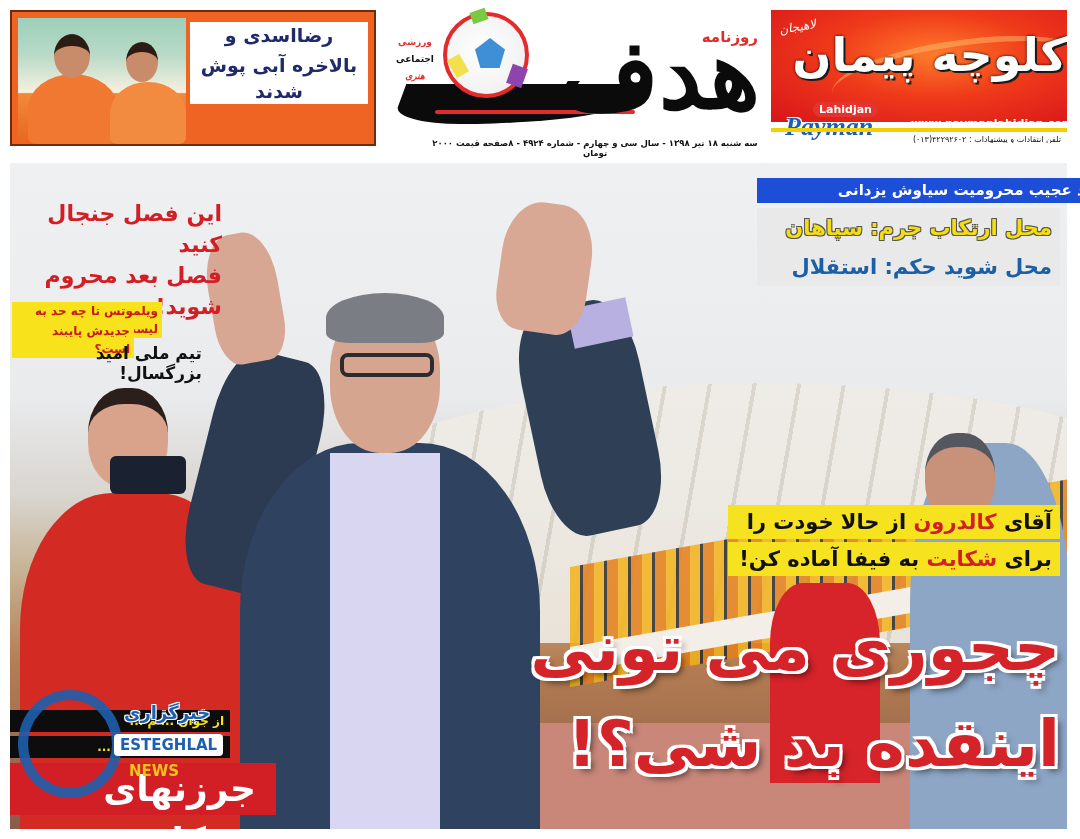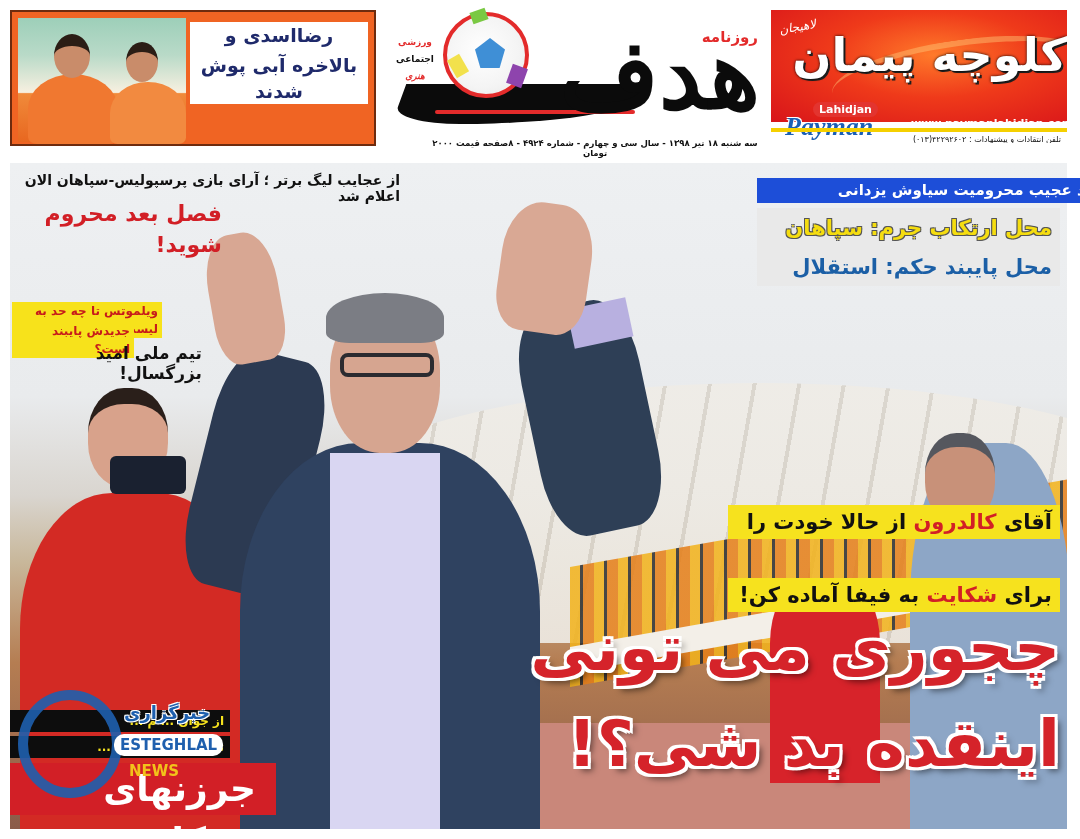"از عجایب لیگ برتر ؛" div.kicker-tl { html: <div>از عجایب لیگ برتر ؛ آرای بازی پرسپولیس-سپاهان الان اعلام شد</div> -> none }
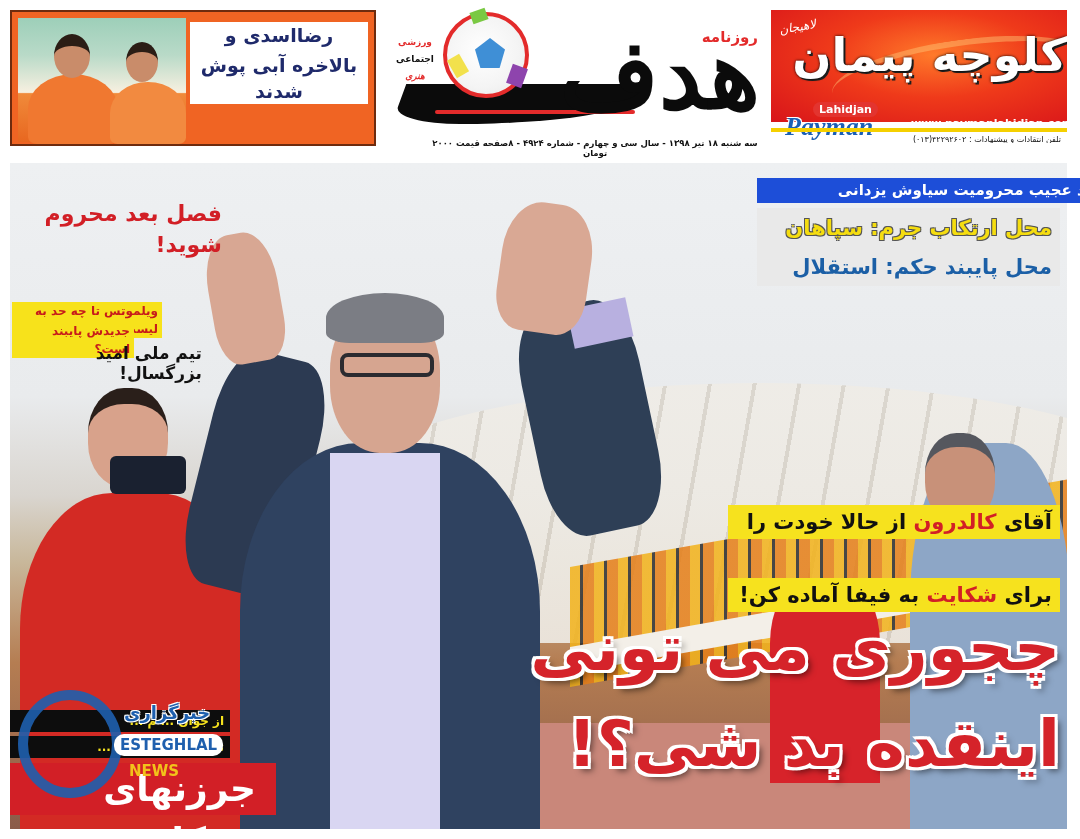"این فصل جنجال کنید" div { html: none -> <div>این فصل جنجال کنید</div> }
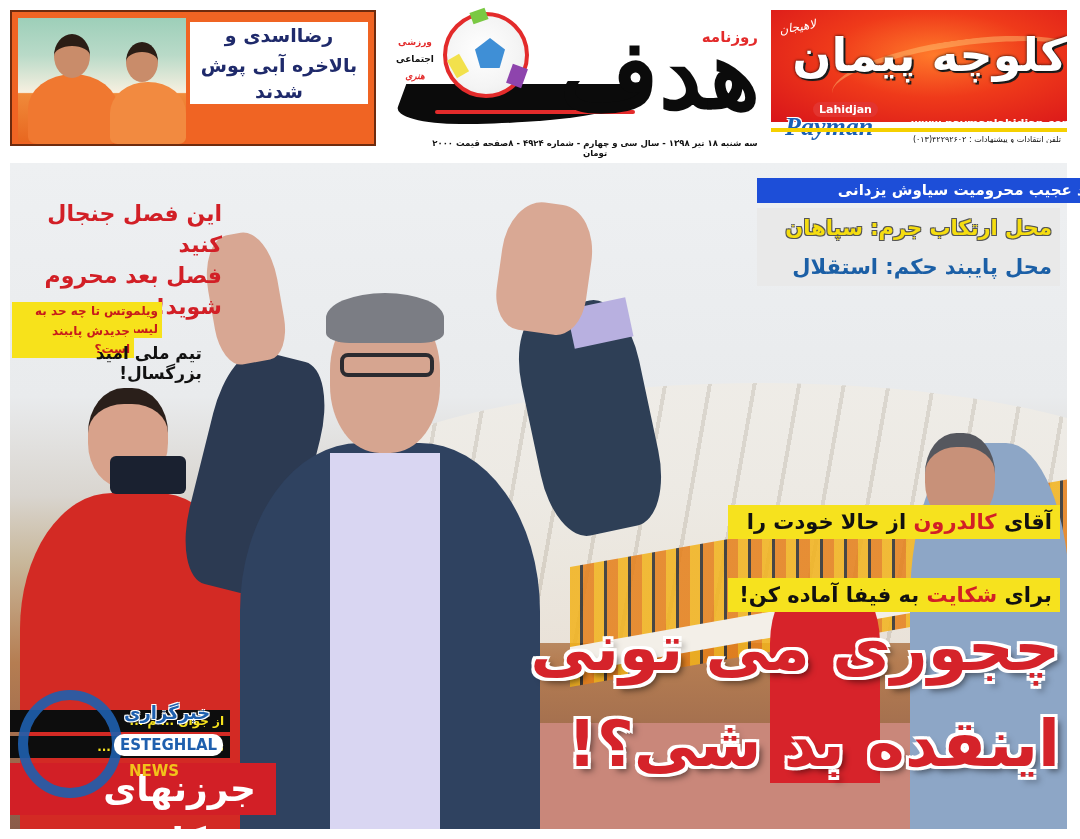"محل پایبند حکم: استقلال" div.blk-grey2 { text: پایبند -> شوید }
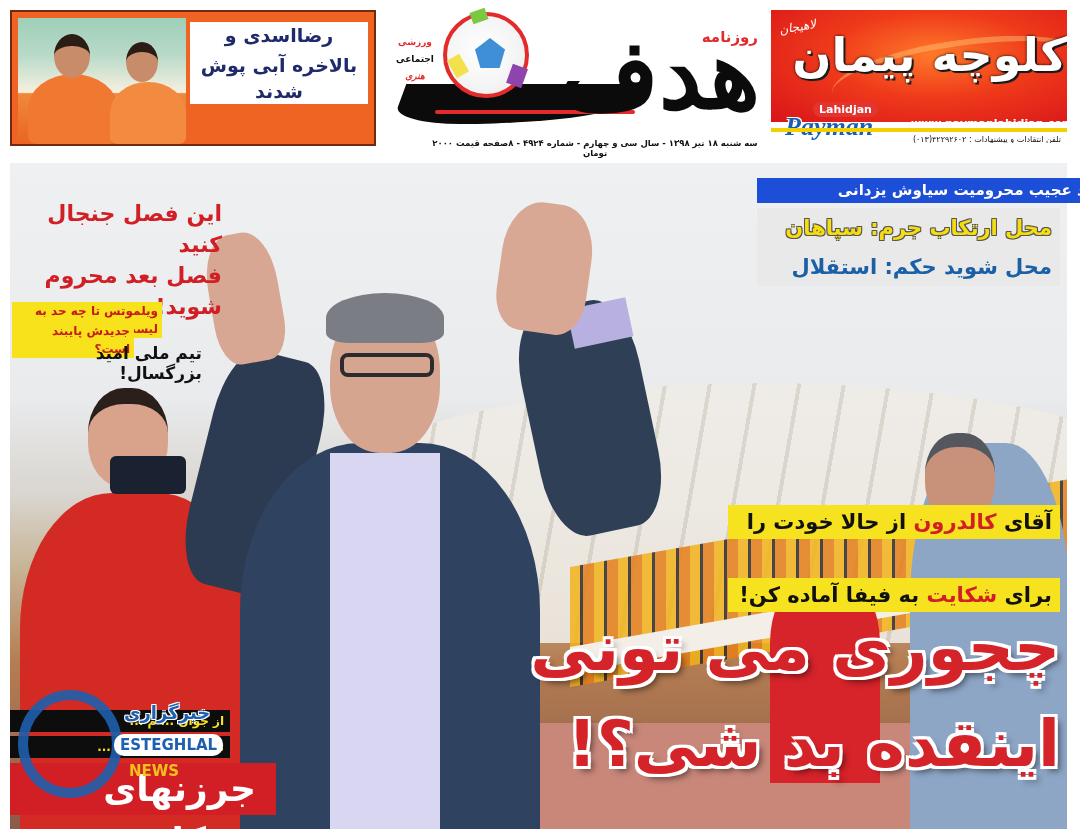"برای شکایت به فیفا آماده" .cal-line2 { margin-top: 36px -> none }
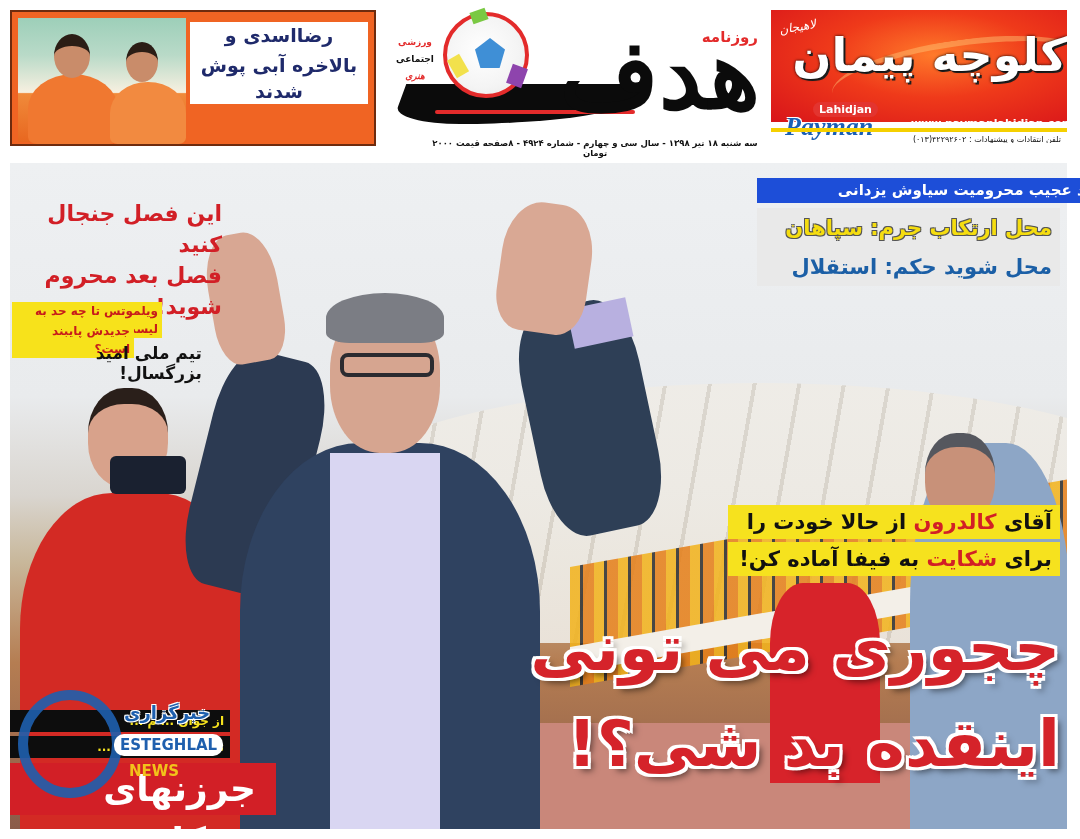"ESTEGHLAL" .wm .en { border-radius: 10px -> 4px }
